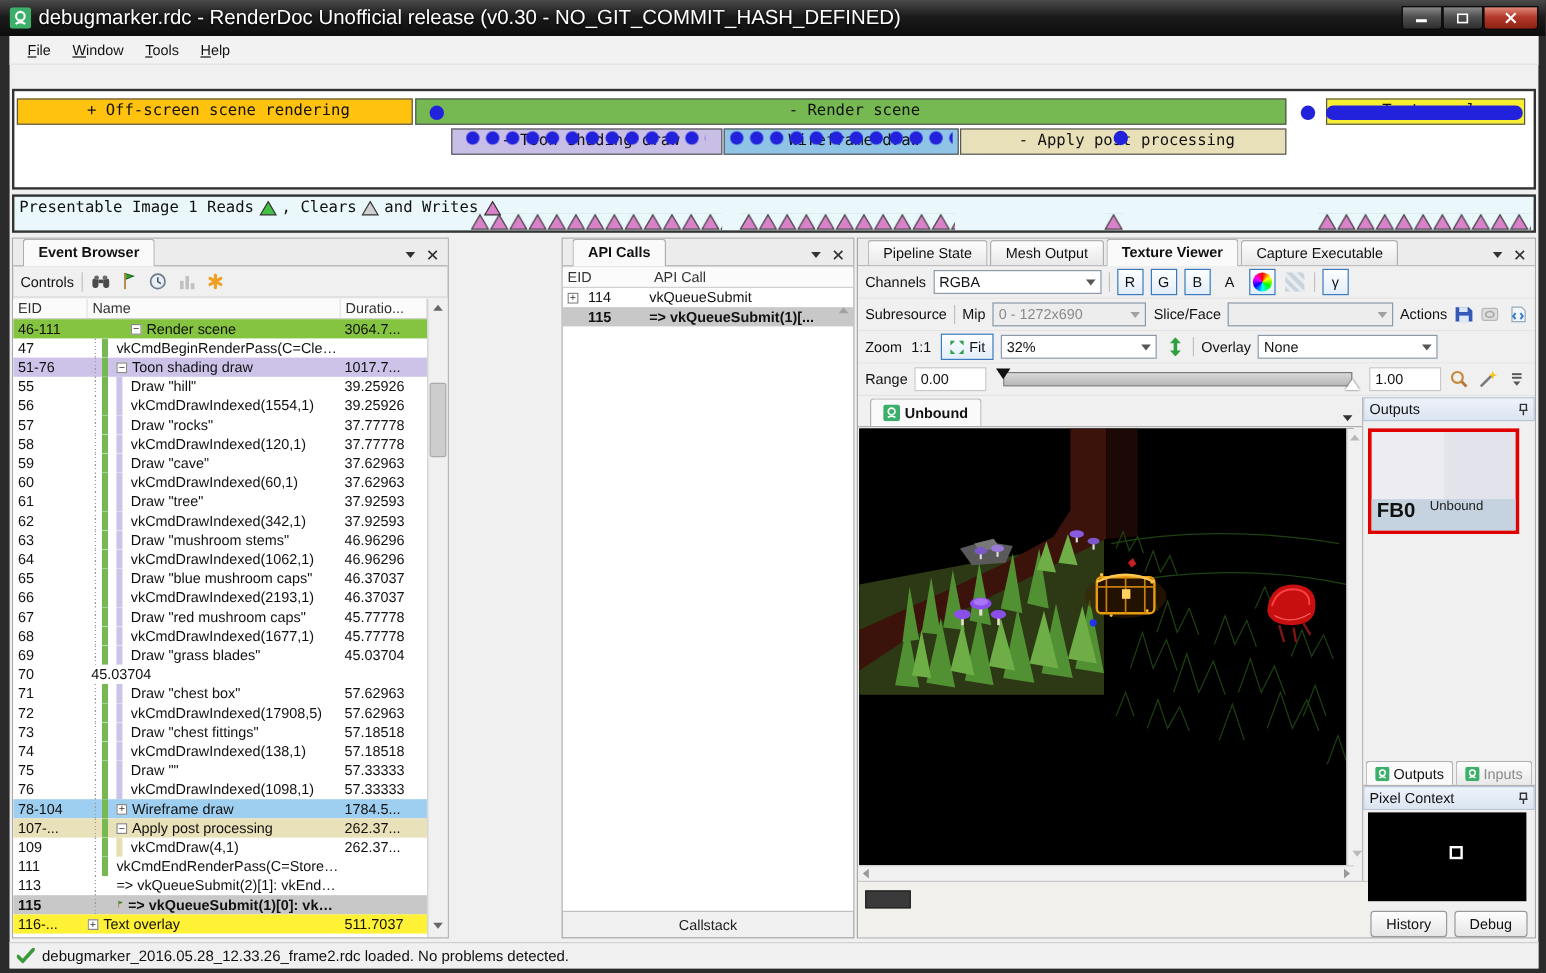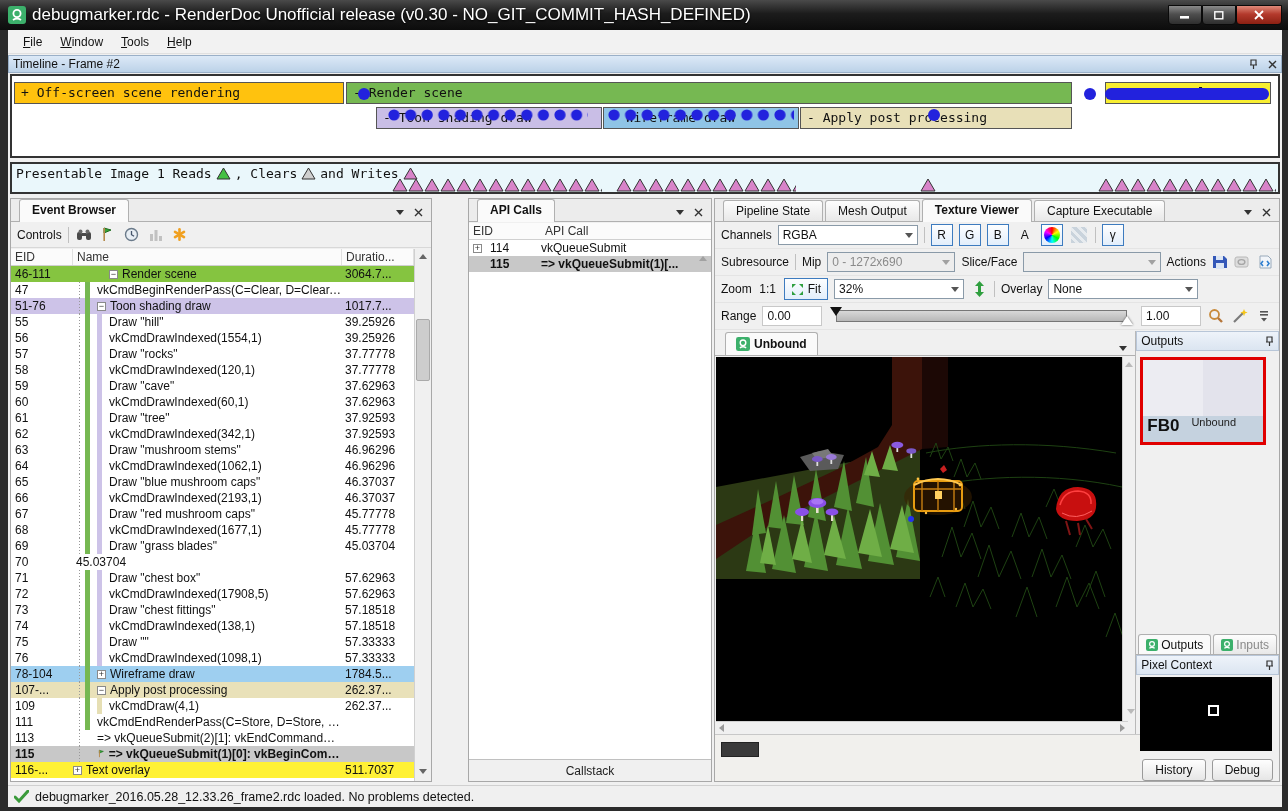"Timeline - Frame #2" div.abs { html: <div> <span>Timeline - Frame #2</span> <span> <svg> <path></path> </svg> <svg> <path></path> </svg> </span> </div> -> none }
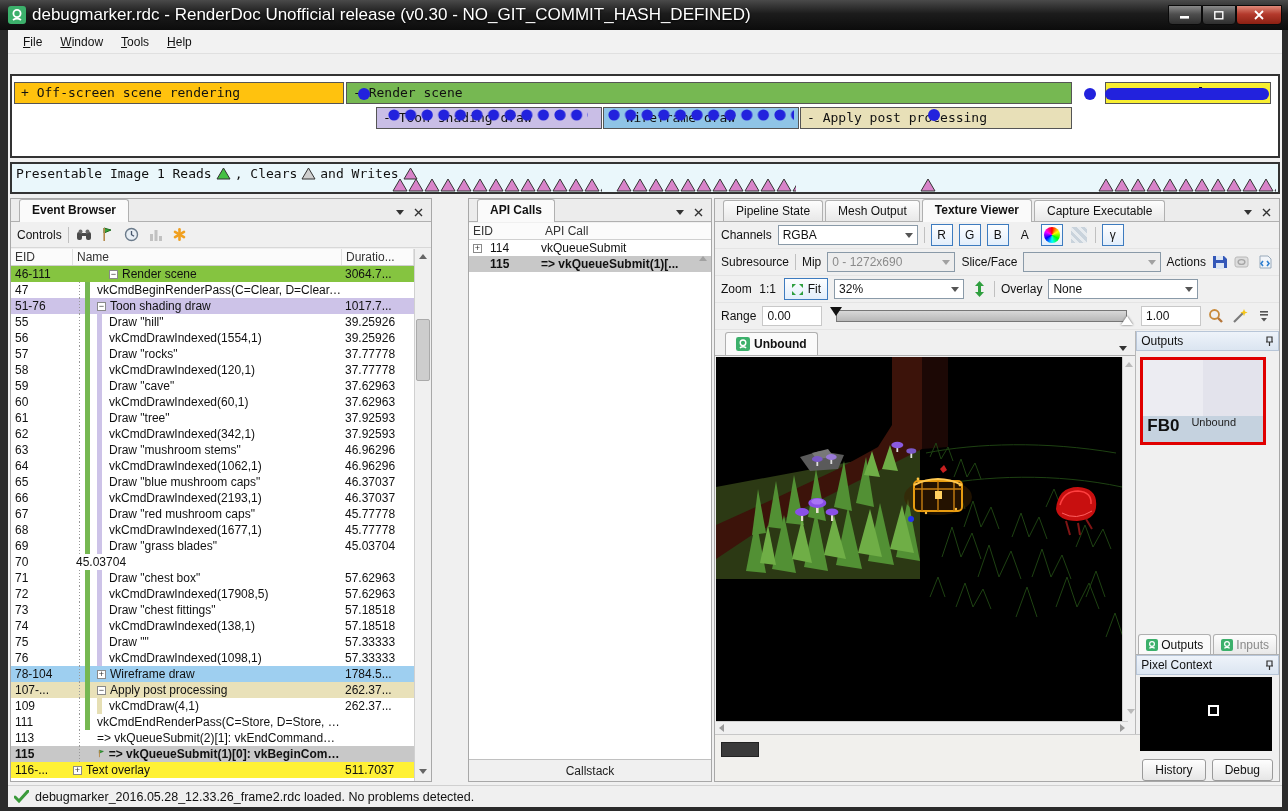"+ Off-screen scene rendering" #tl-body { text-align: none -> center }
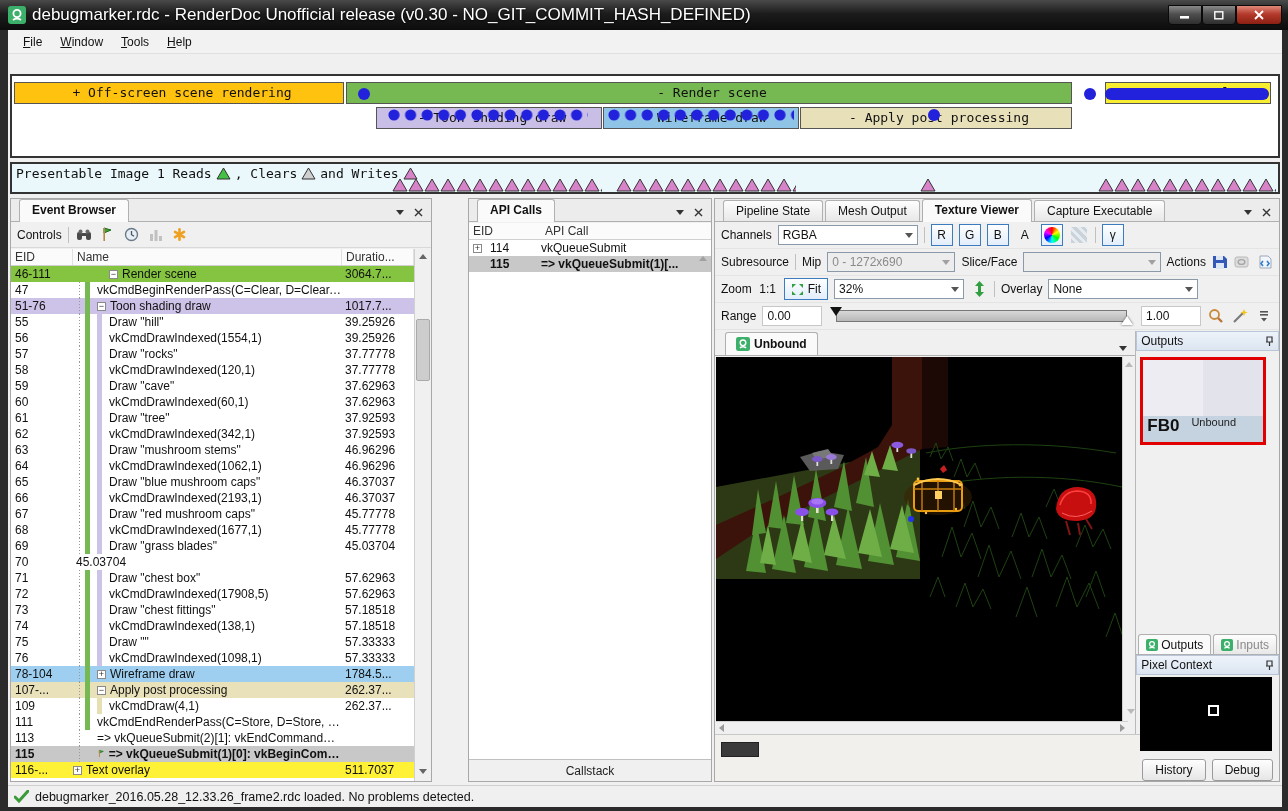"Event Browser" #eb { width: 422px -> 364px }
